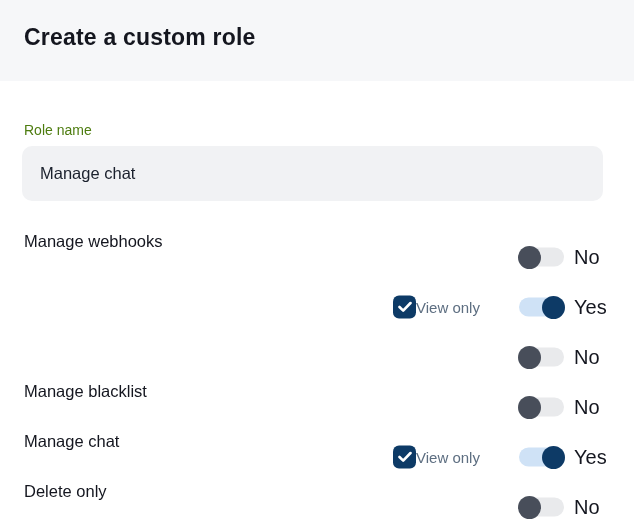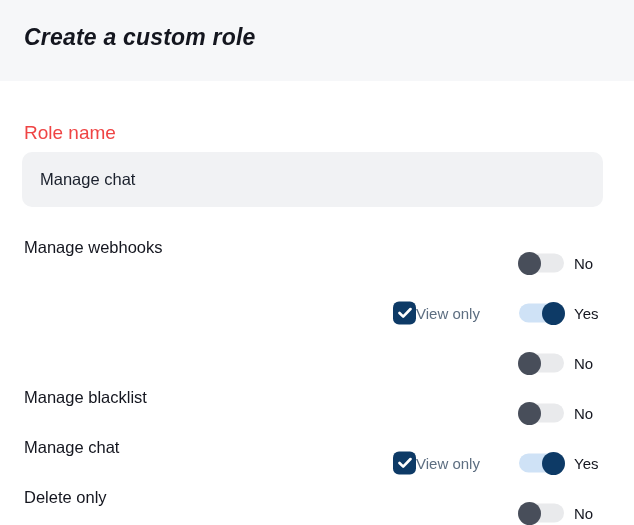"Create a custom role" .header { font-style: italic -> none }
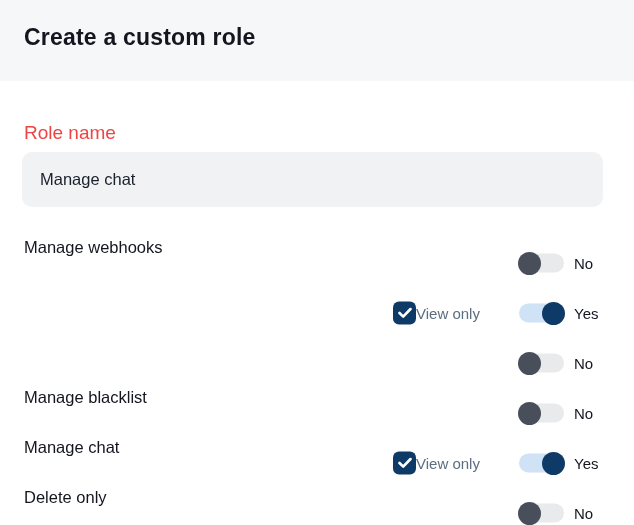"Role name" .field-label { color: #ef4444 -> #4d7c0f; font-size: 19px -> 14px }
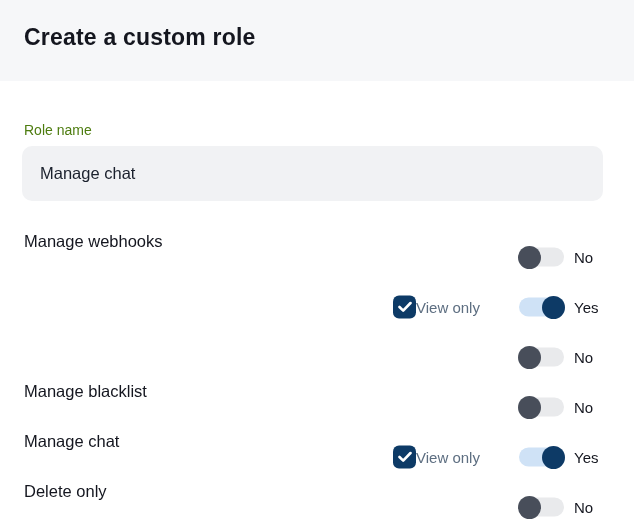"No" .state-label { font-size: 15px -> 20px }
